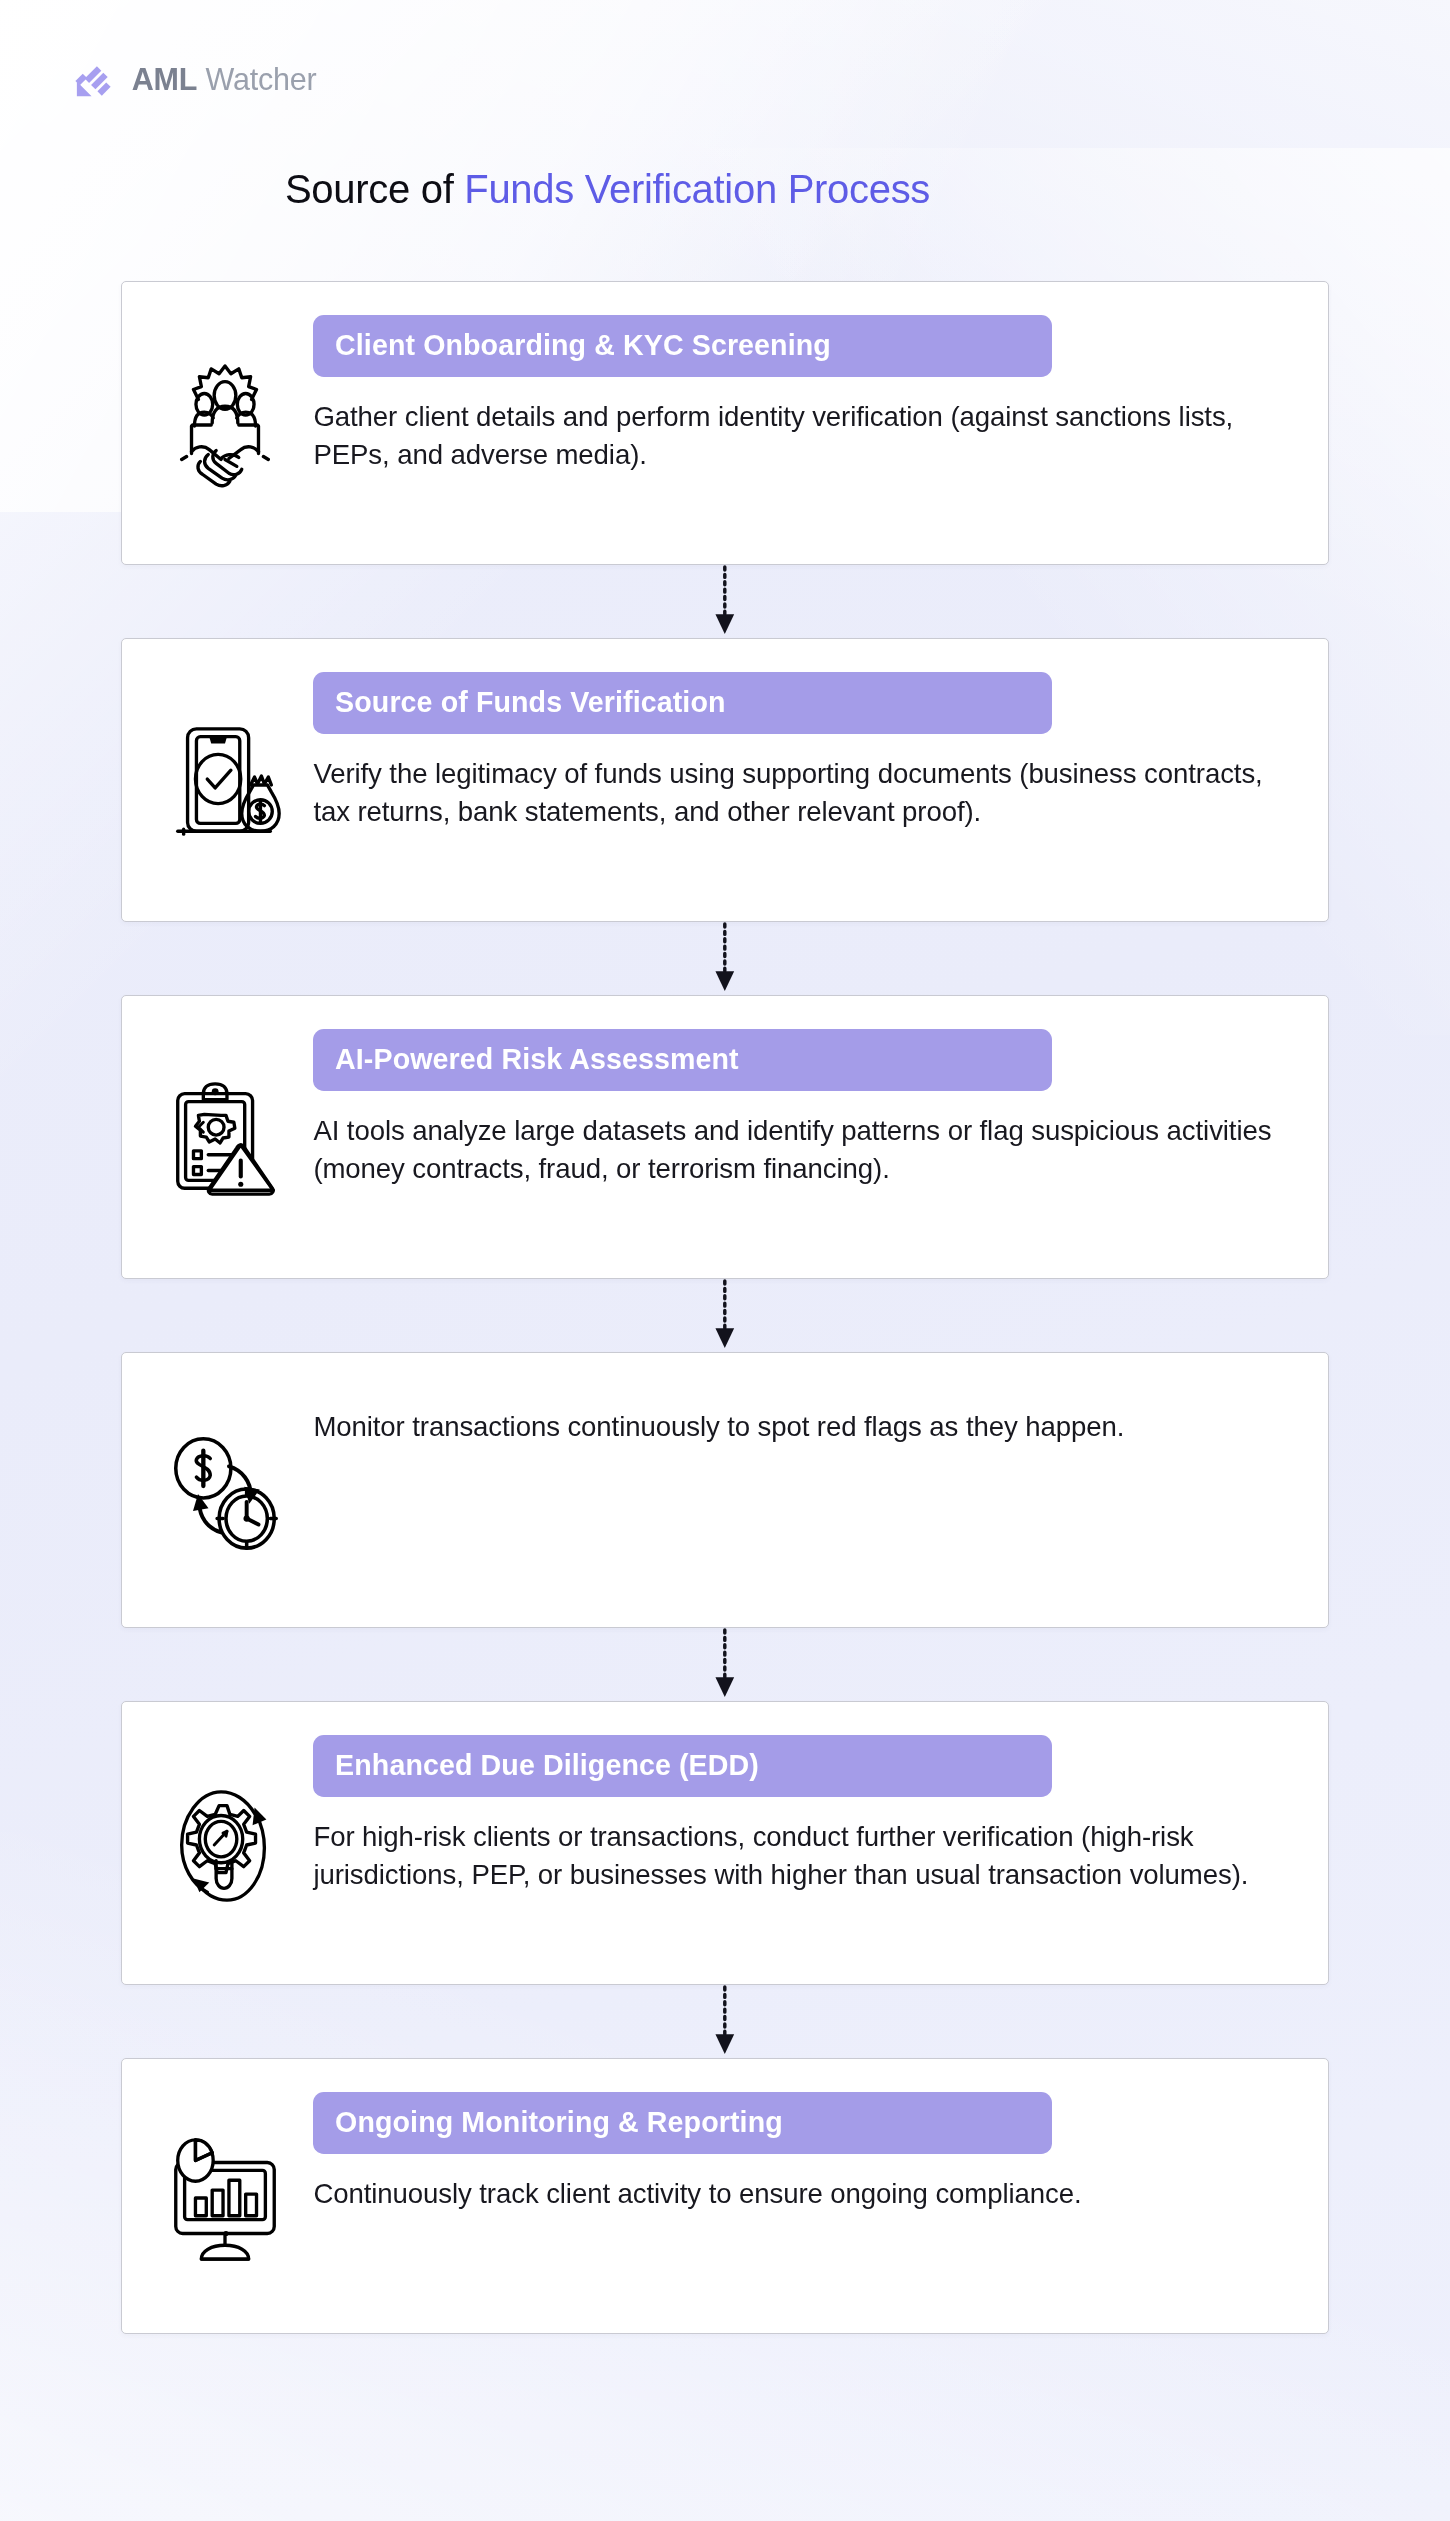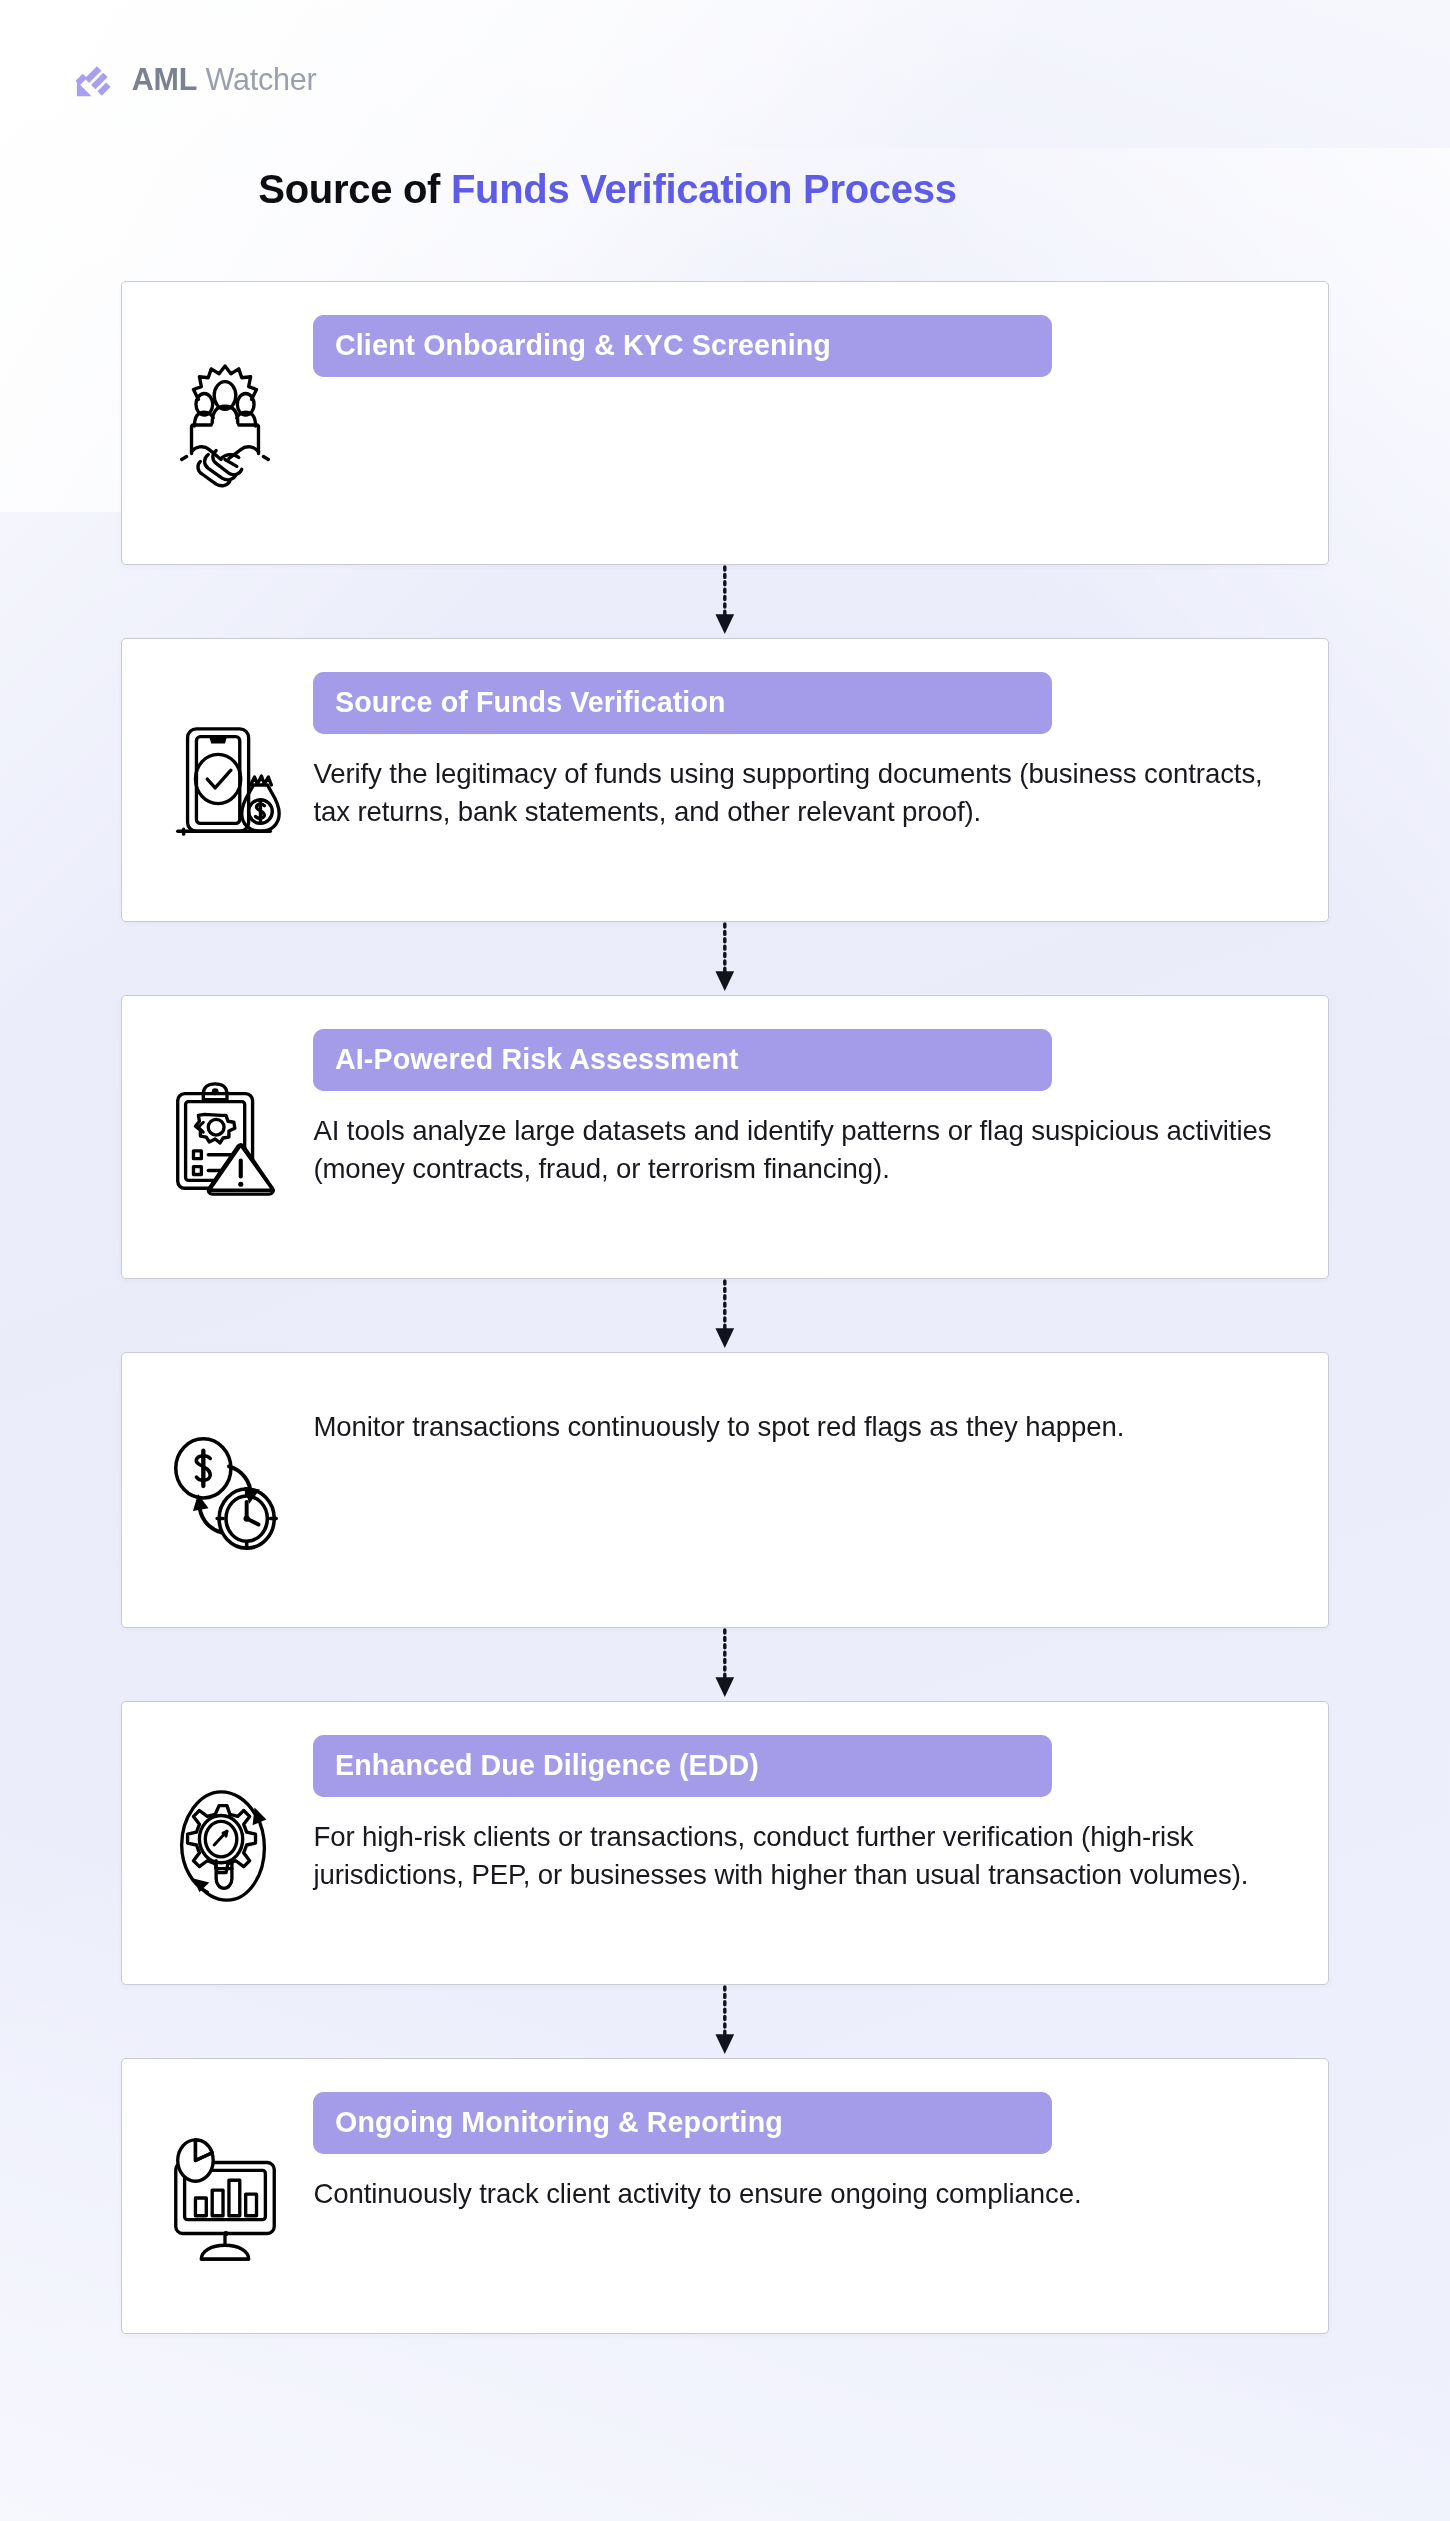"Source of Funds Verification Process" .title { font-weight: 700 -> 400 }
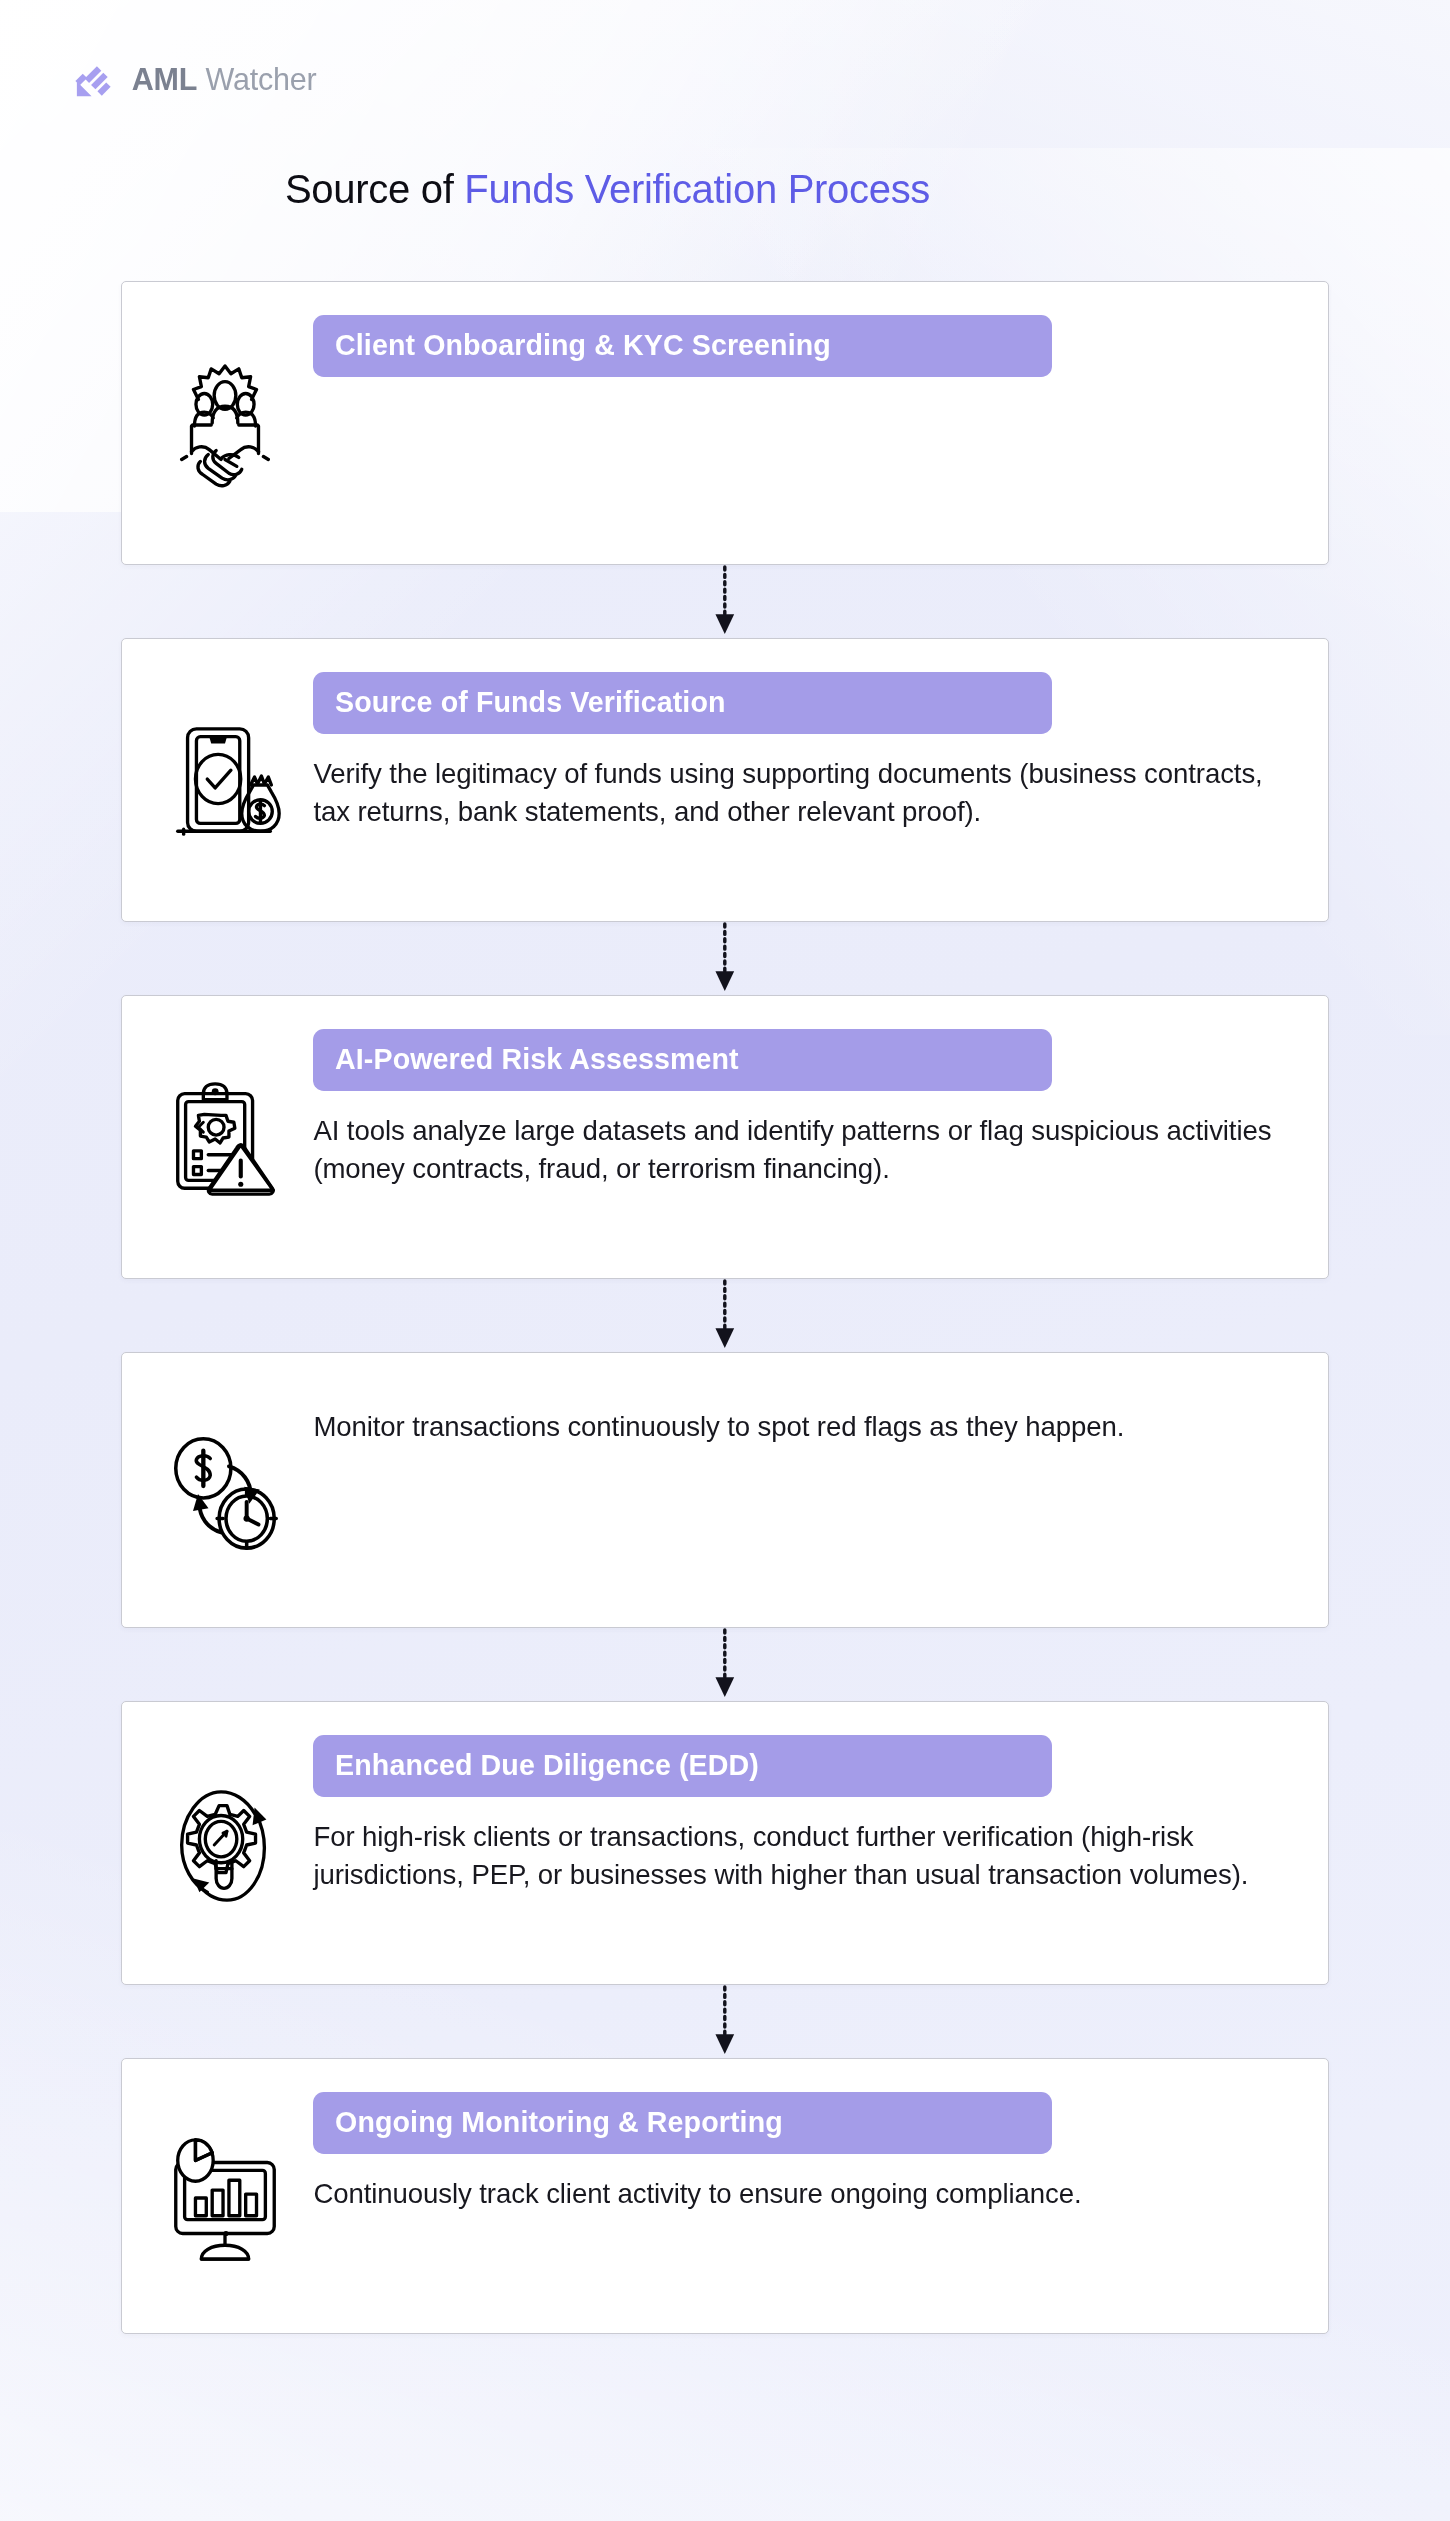"Gather client details and perform" p.desc { html: none -> <p>Gather client details and perform identity verification (against sanctions lists, PEPs, and adverse media).</p> }
